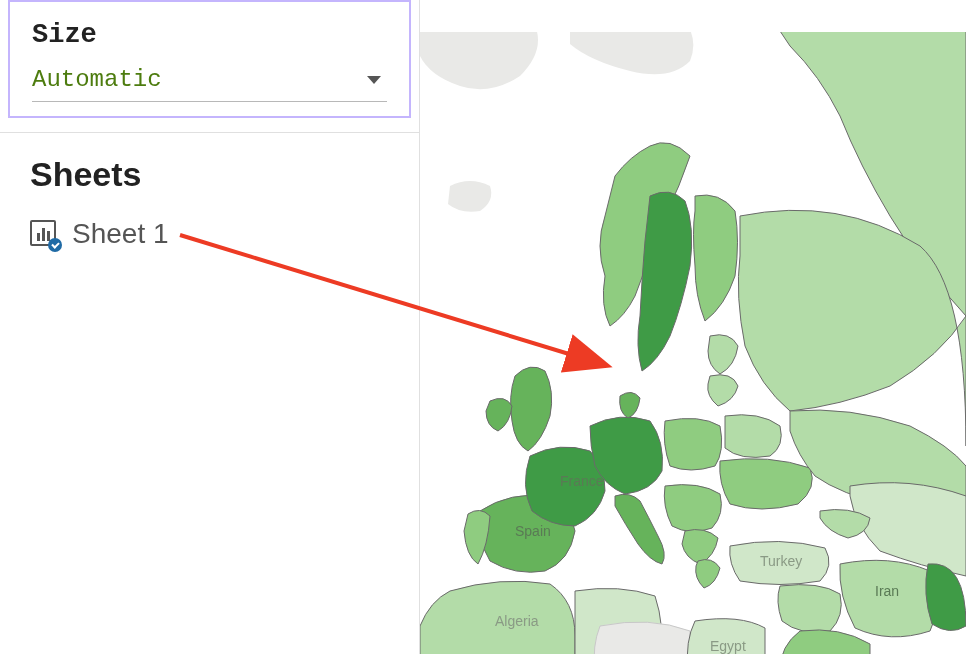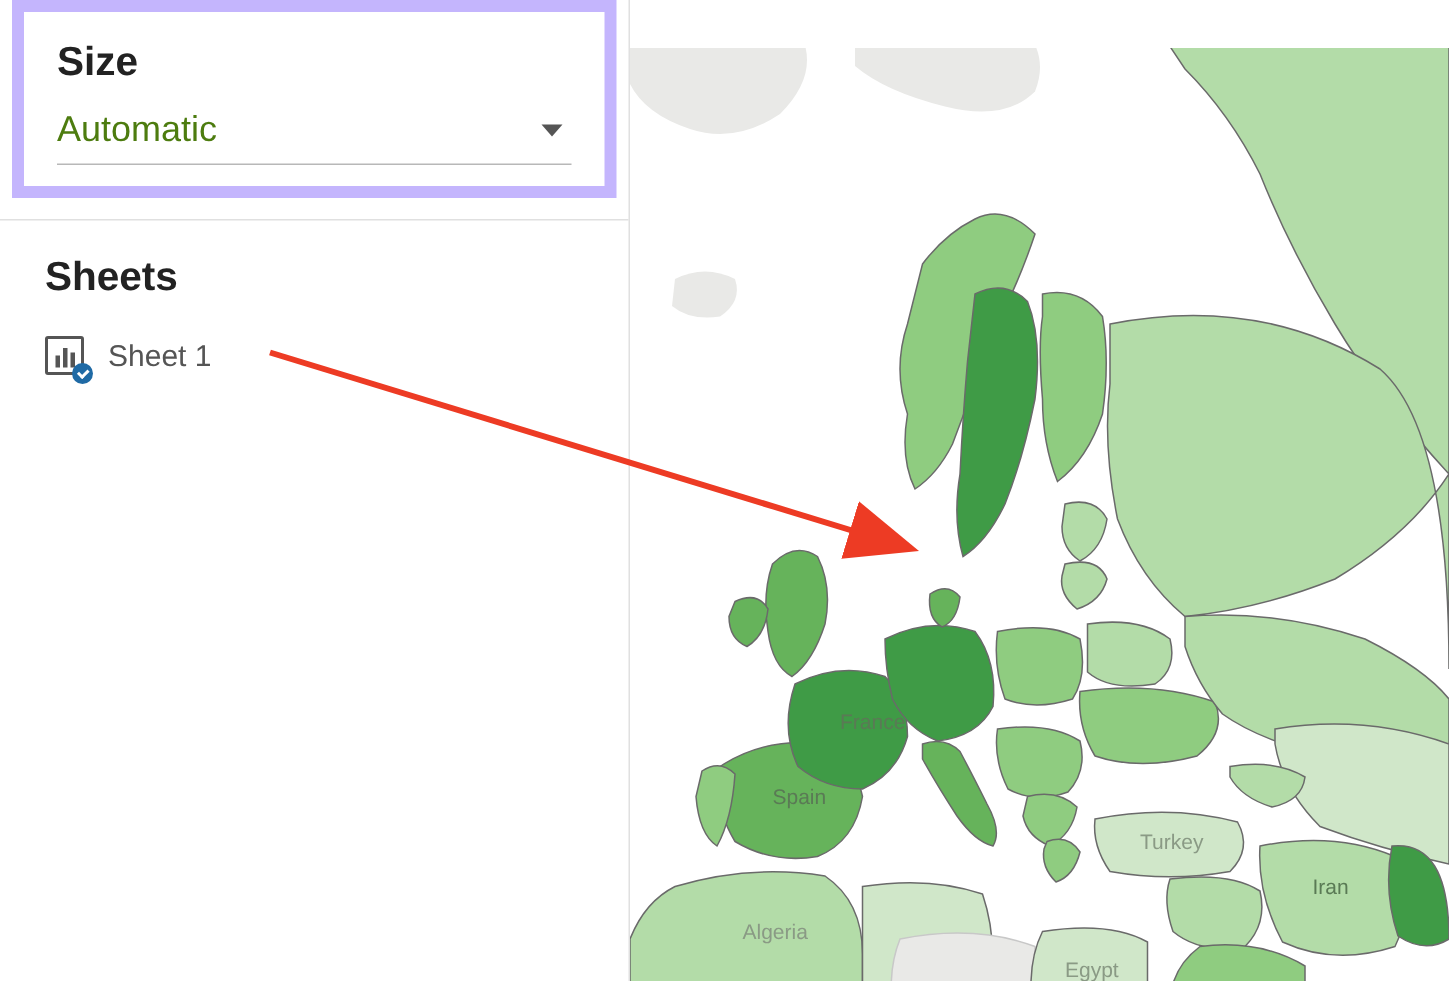"Size" .size-block { border: 8px solid #c4b5fd -> 2px solid #c4b5fd; font-family: none -> Liberation Mono, monospace }
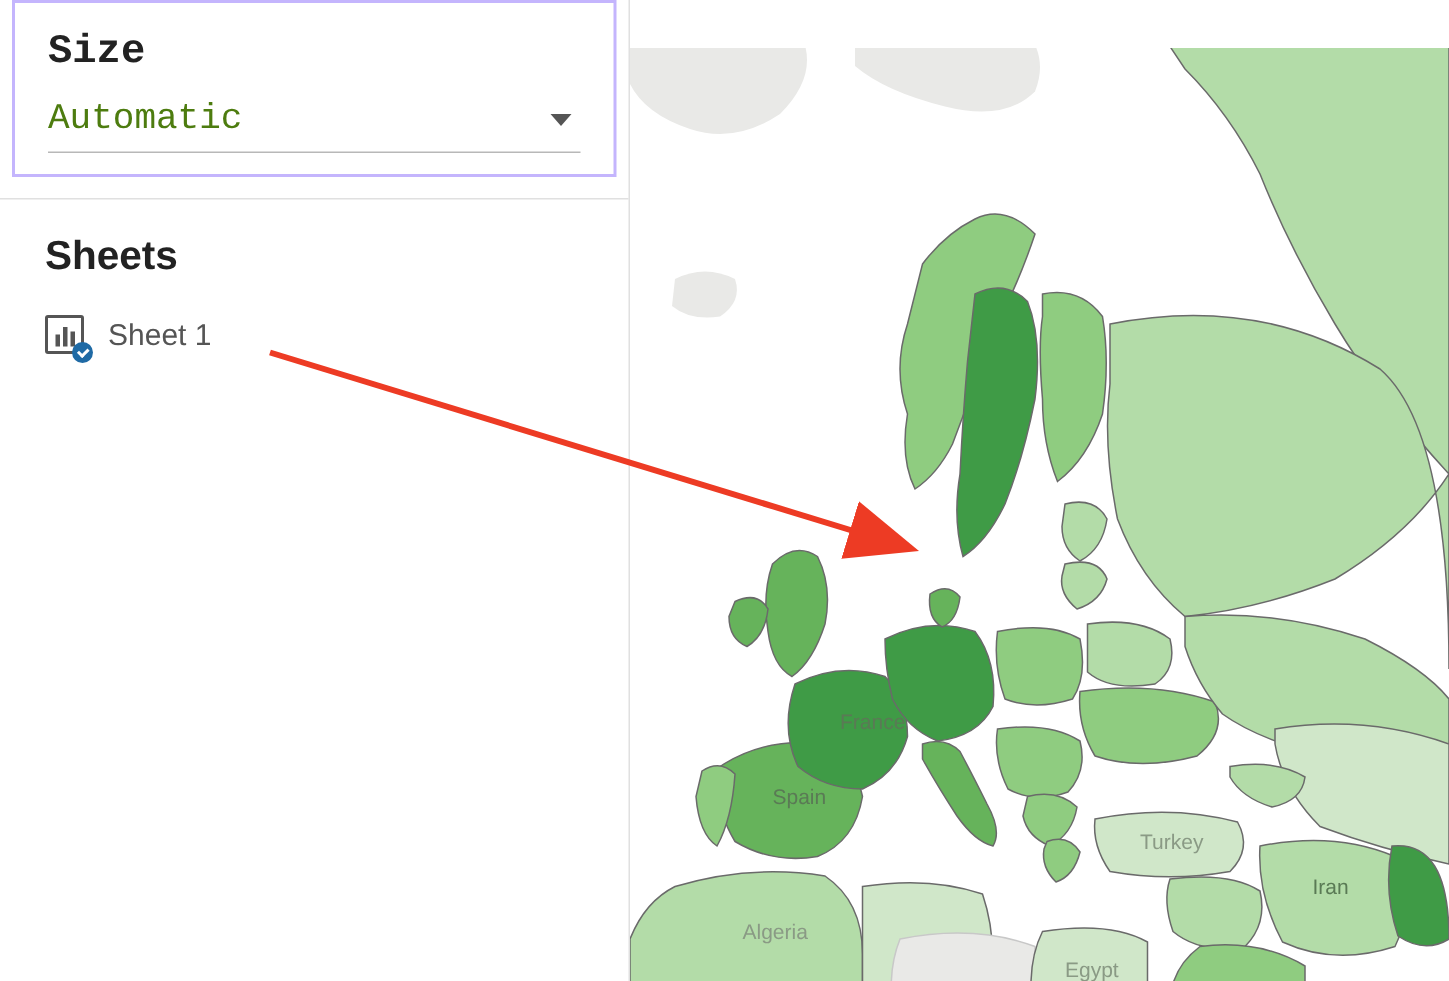"Sheets" .sheets-label { font-size: 27px -> 34px }
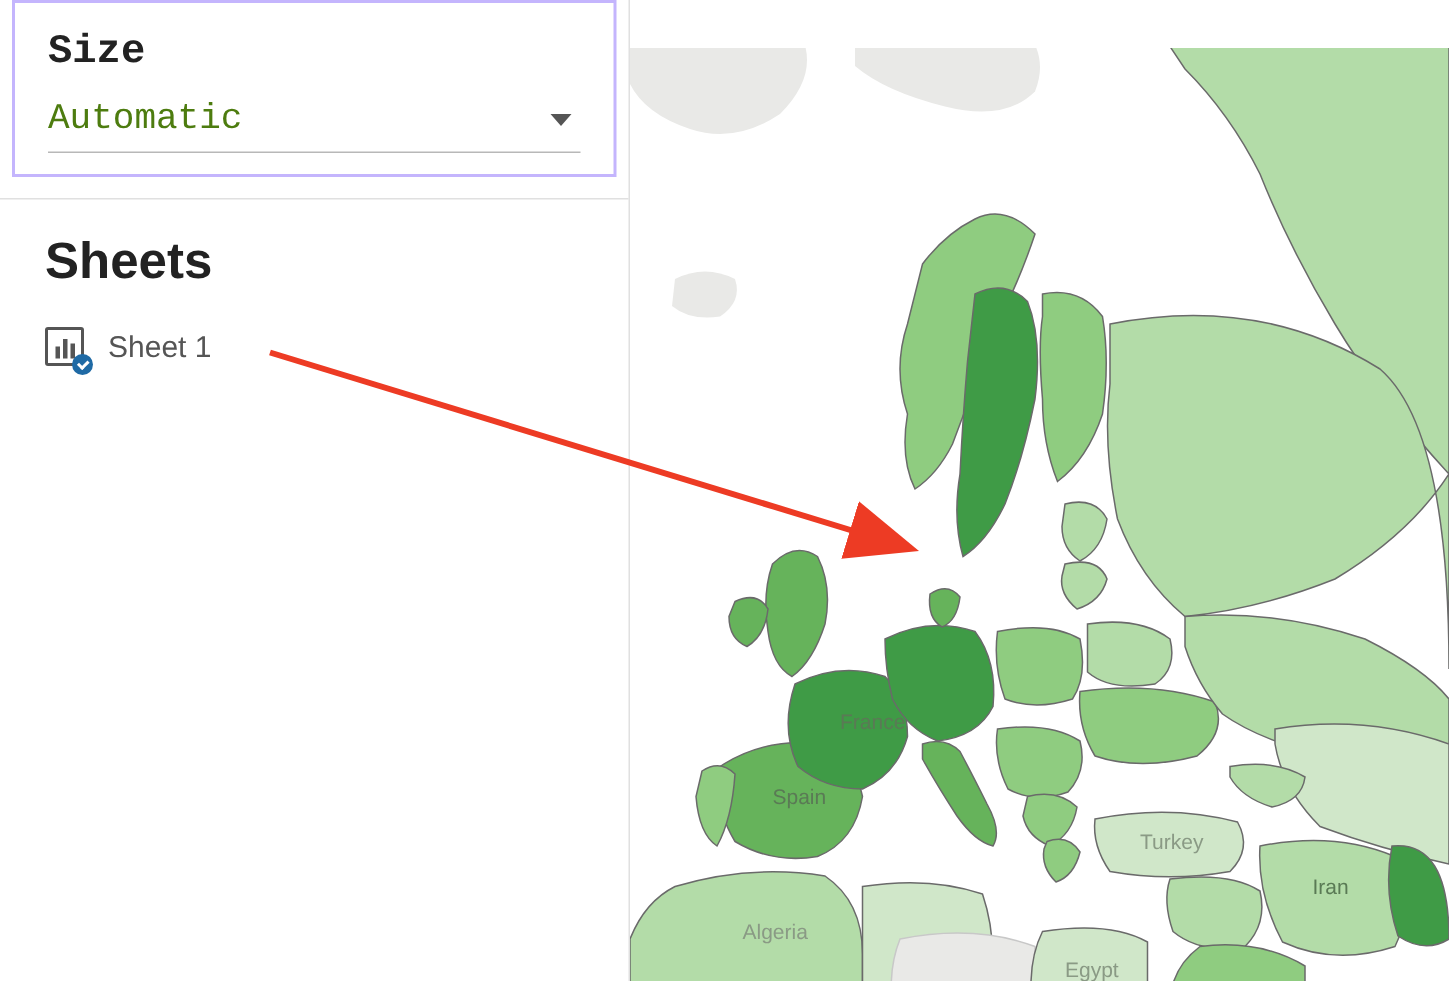"Sheet 1" .sheet-name { font-size: 20px -> 28px }
